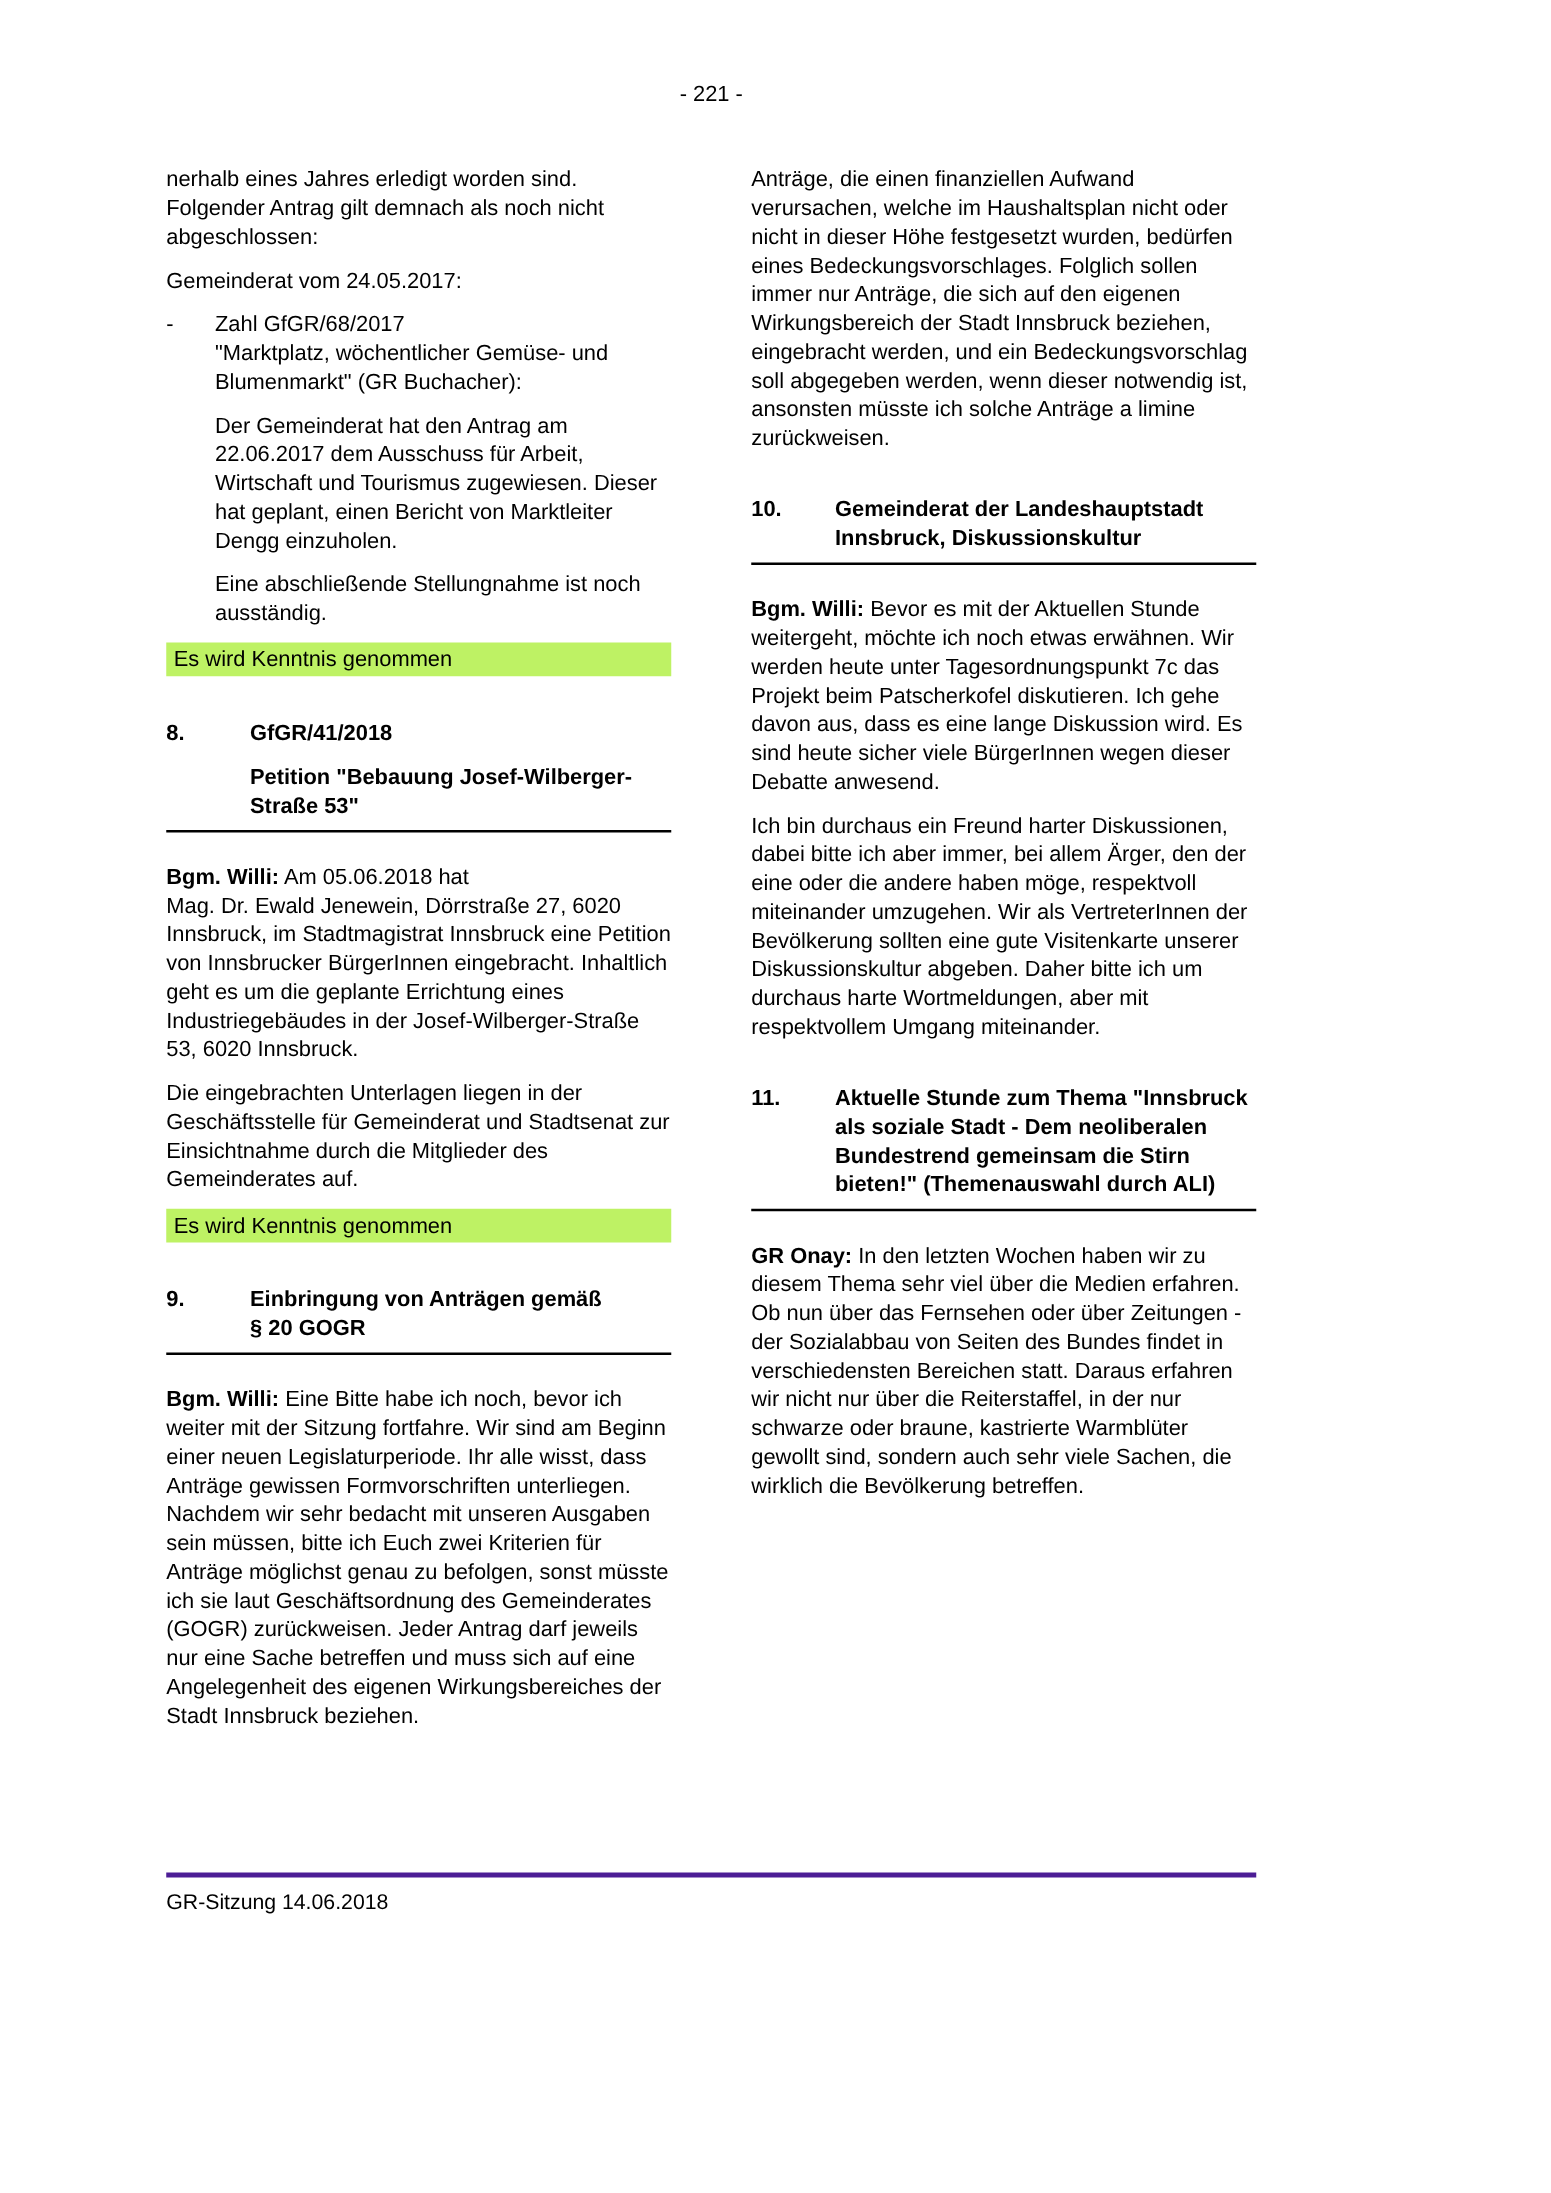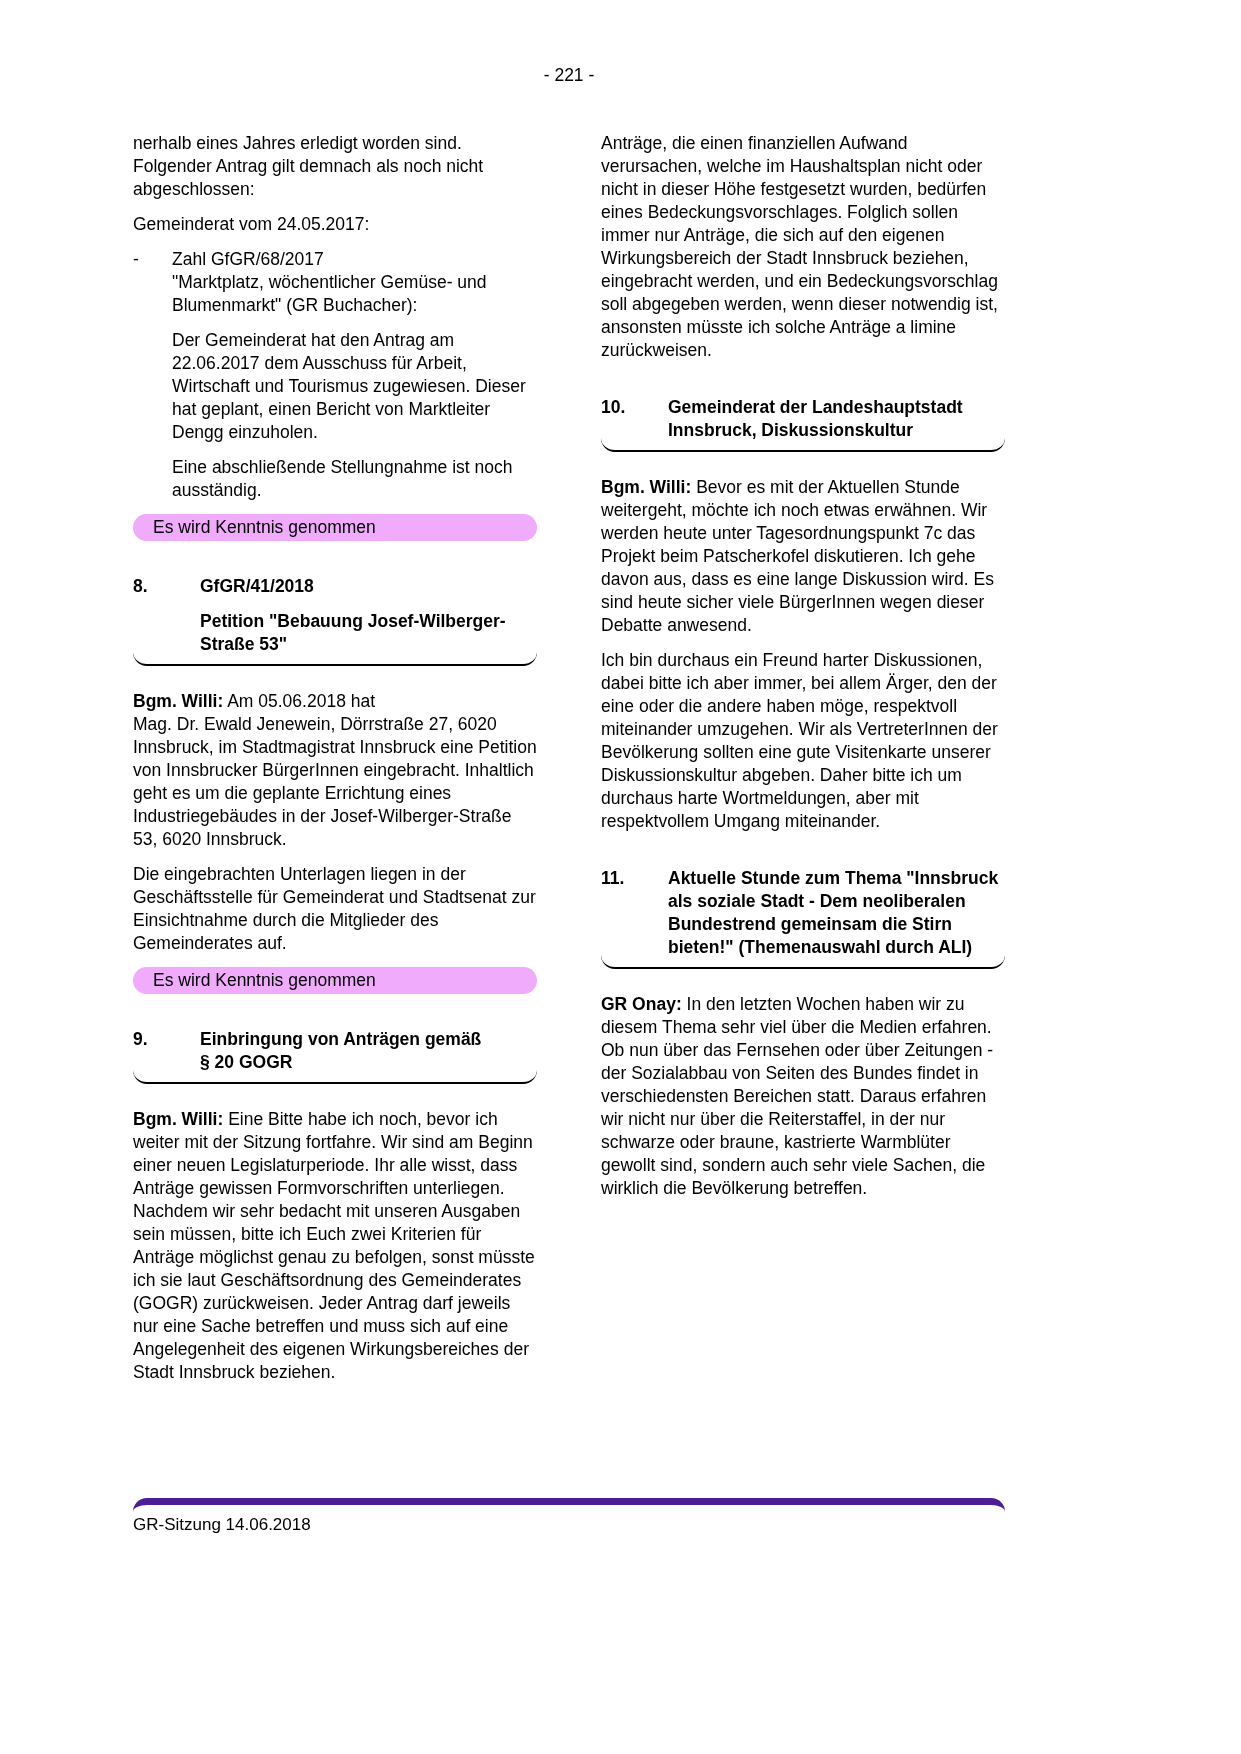"- 221 -" * { border-radius: 14px -> none }
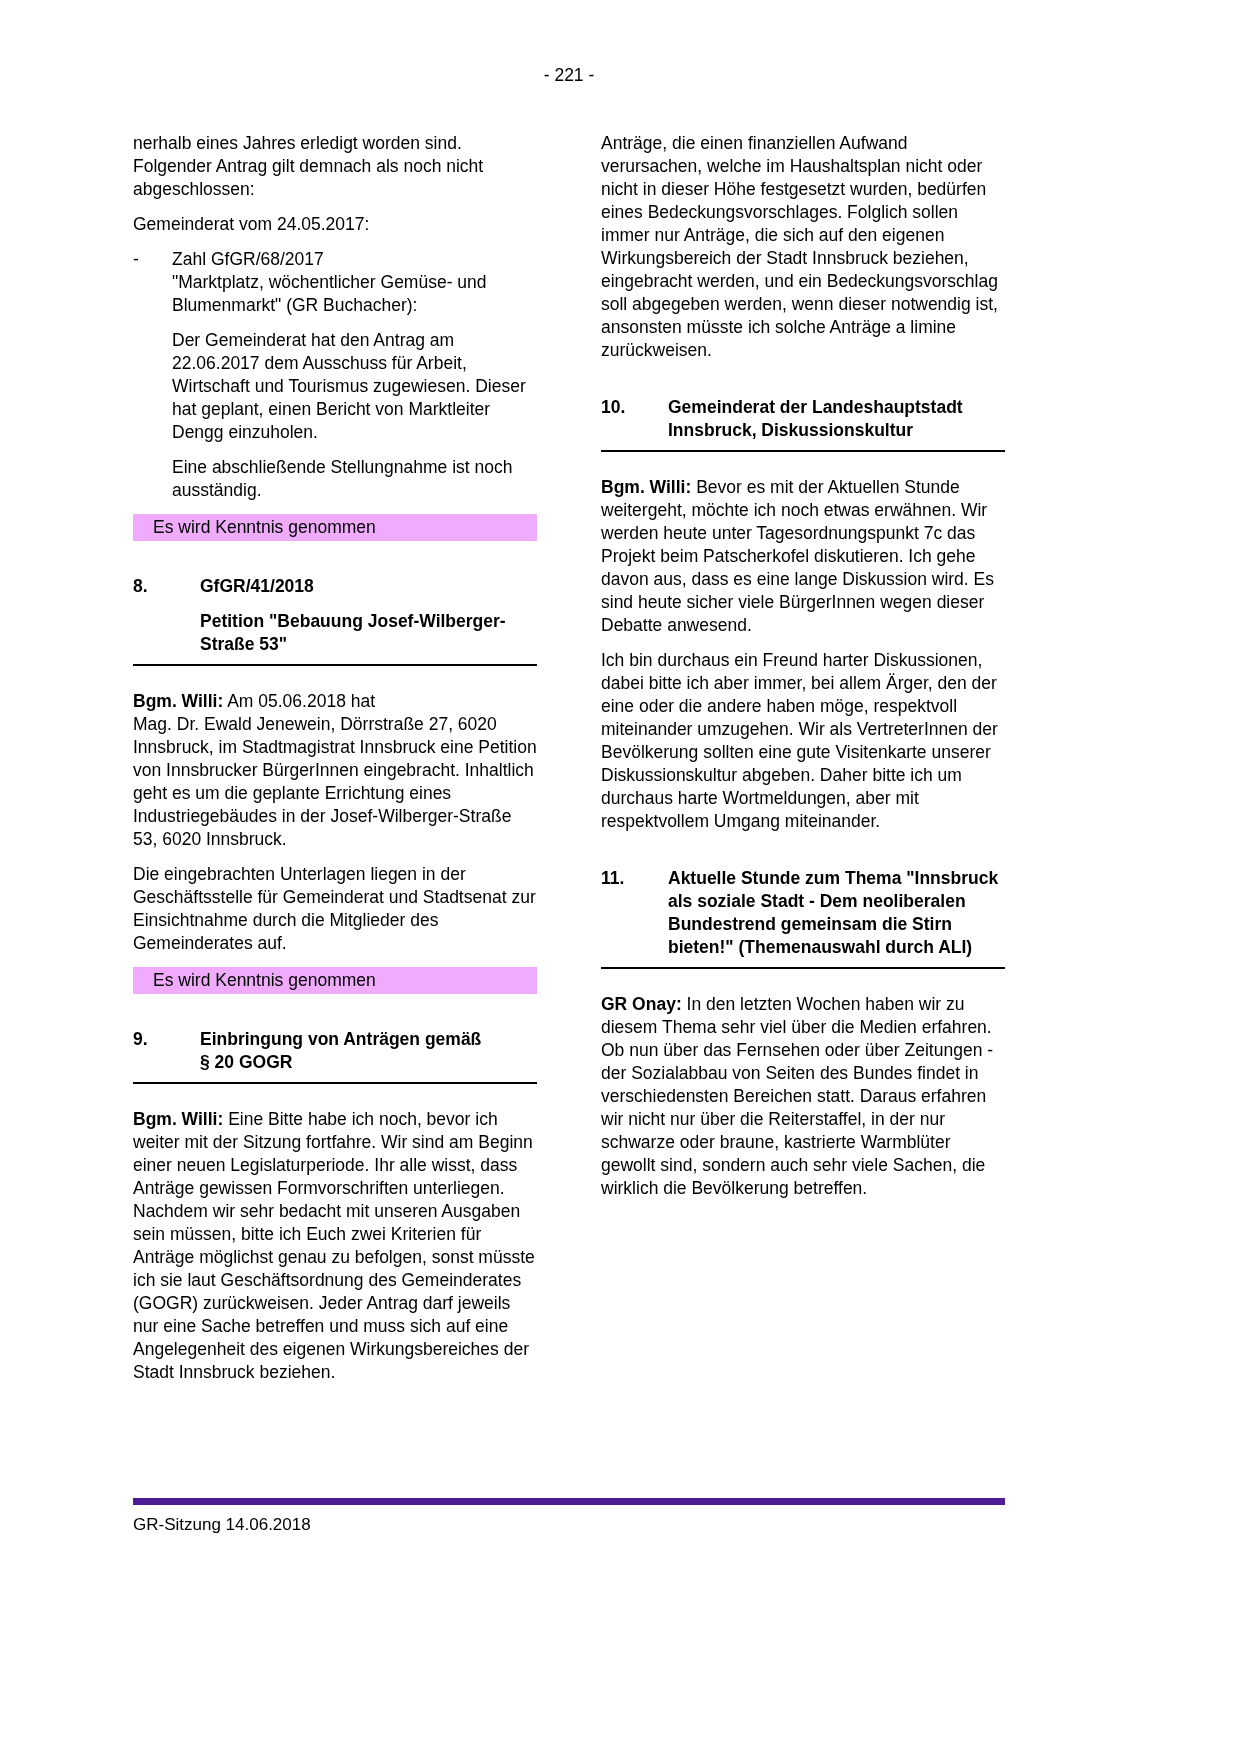"Es wird Kenntnis genommen" .note { background: #f0abfc -> #bef264; padding: 2px 20px -> 2px 6px }
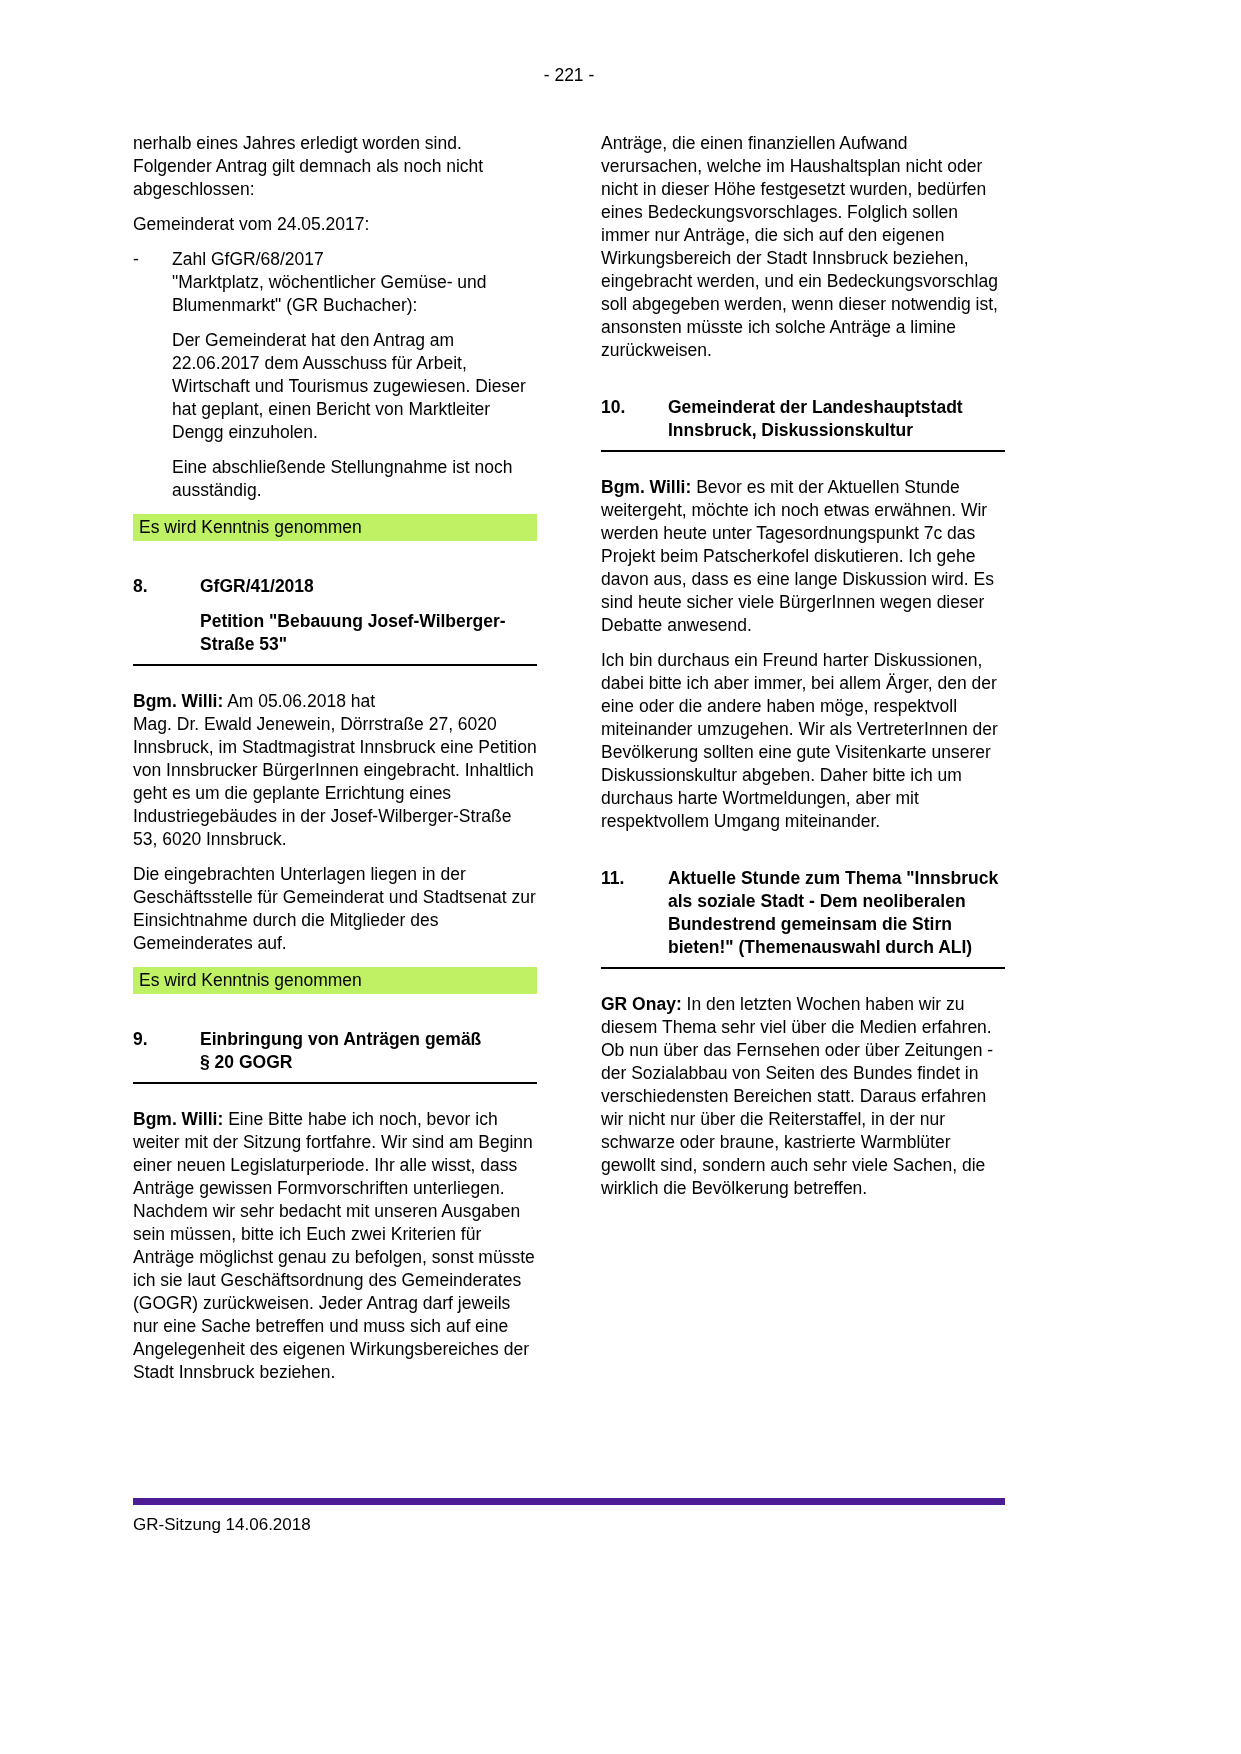"GR-Sitzung 14.06.2018" .footer { border-top: 7px solid #4c1d95 -> 4px solid #4c1d95 }
